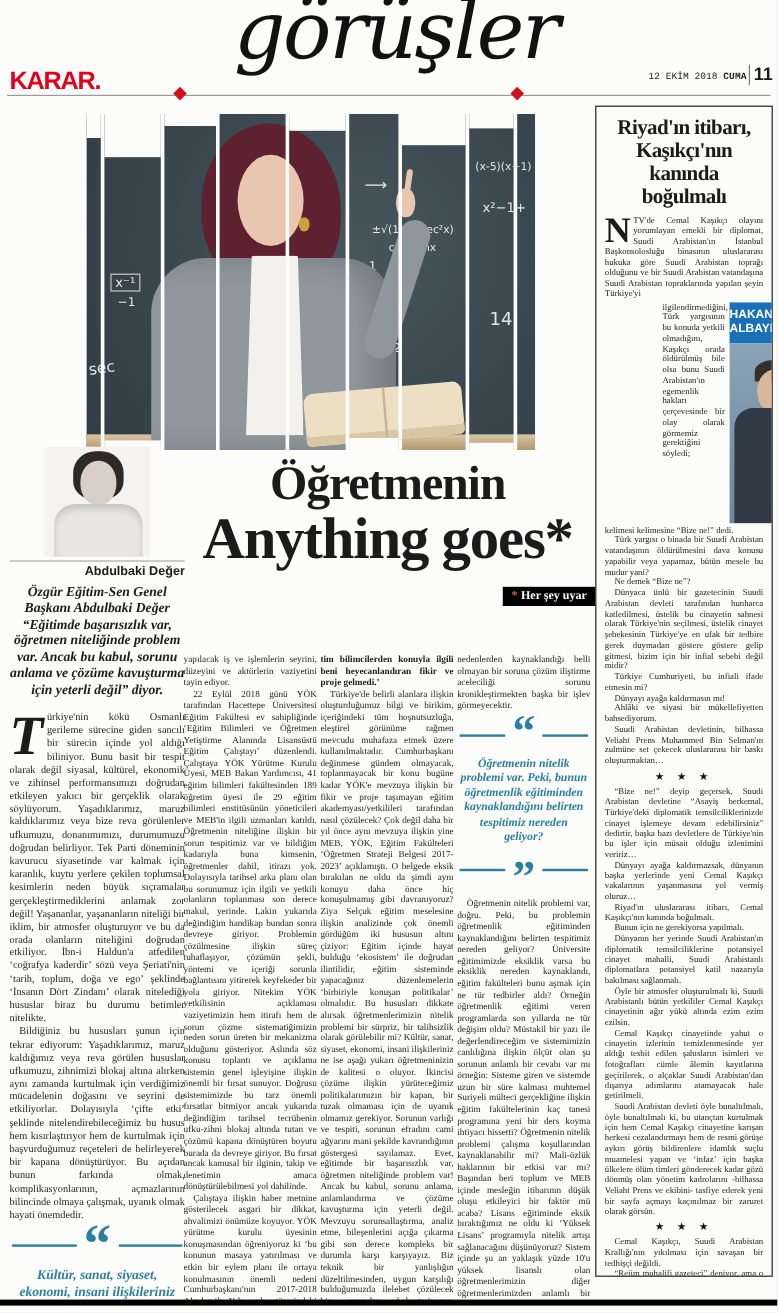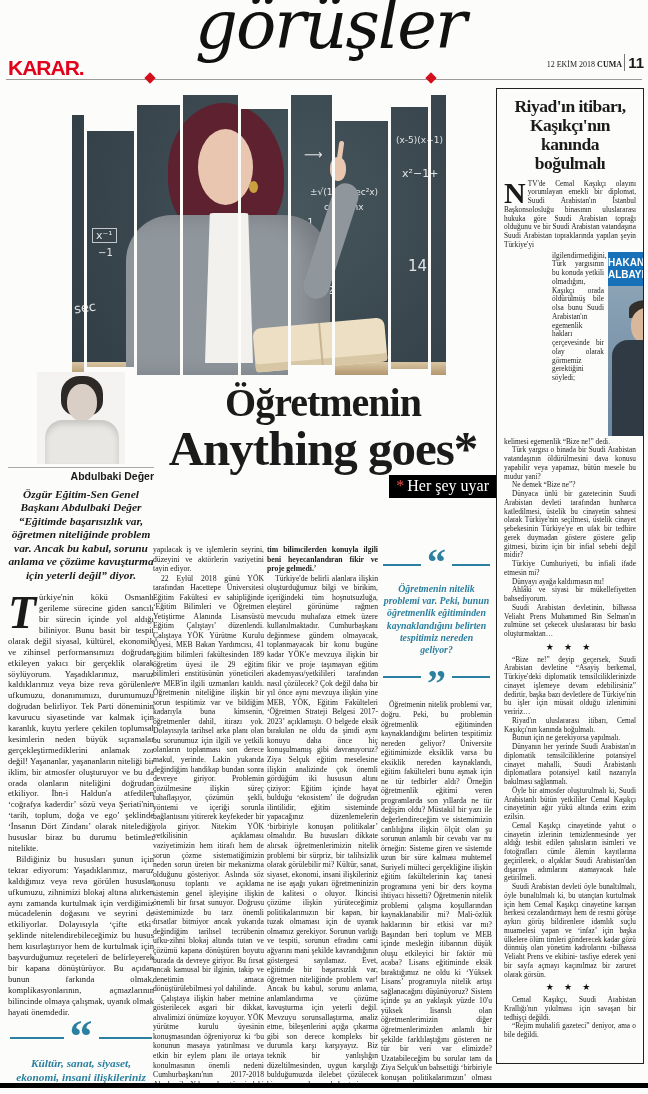"12 EKİM 2018 CUMA" .edition { font-family: Liberation Serif, serif -> Liberation Mono, monospace }
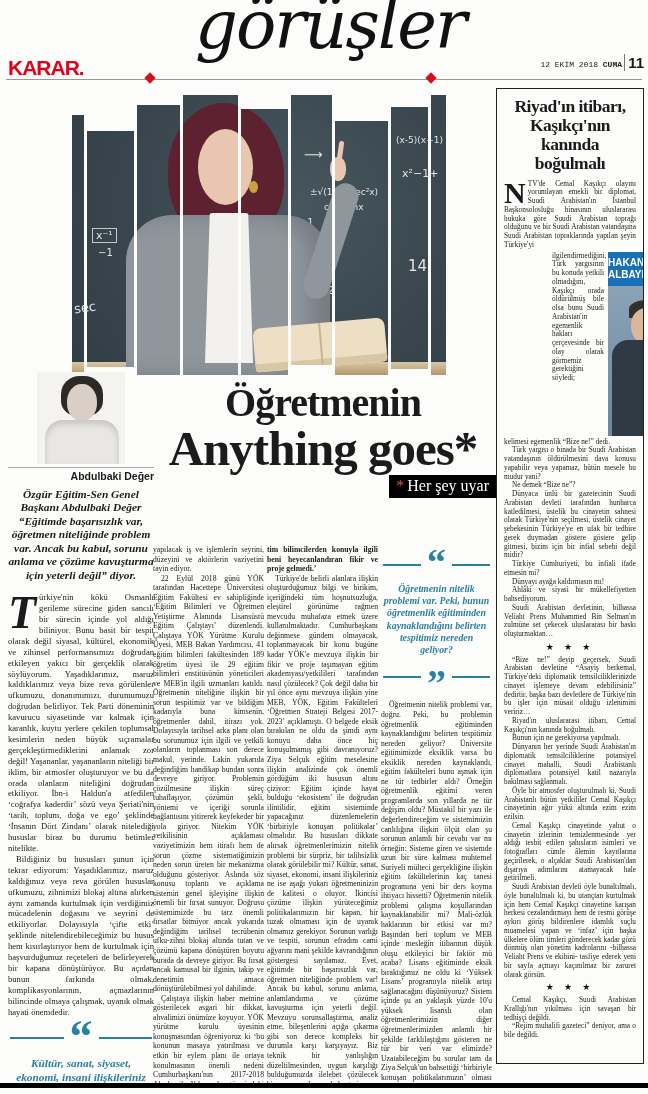"kelimesi egemenlik “Bize ne!” dedi." p.ni { text: egemenlik -> kelimesine }
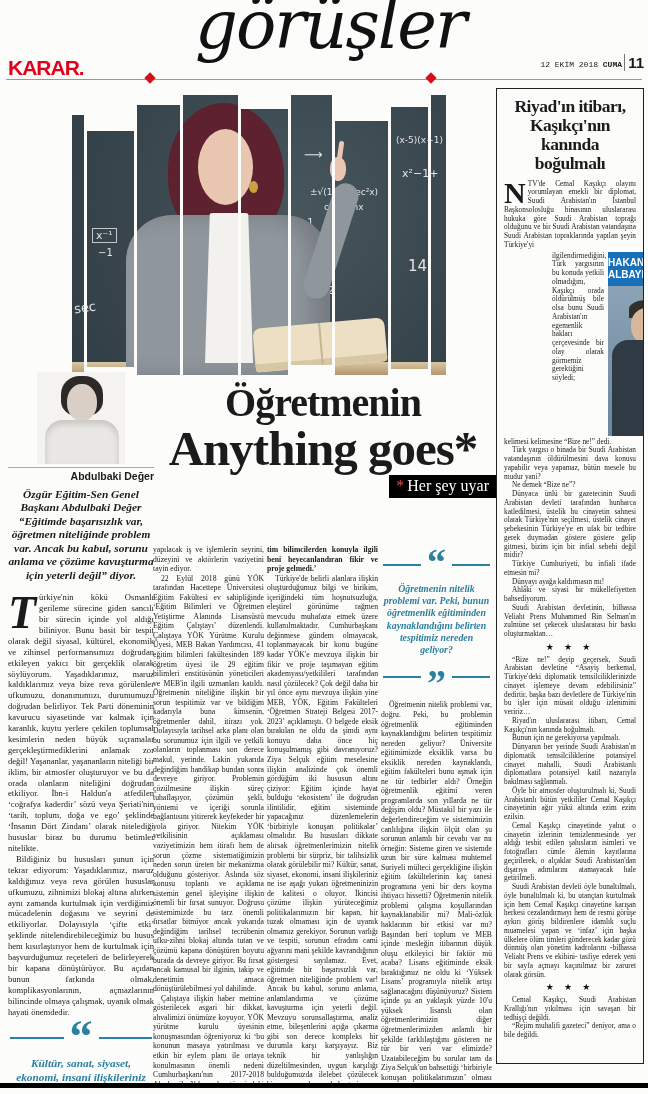"* Her şey uyar" .hl-badge { font-size: 16px -> 10px; font-weight: normal -> bold; margin-top: 2px -> 16px }
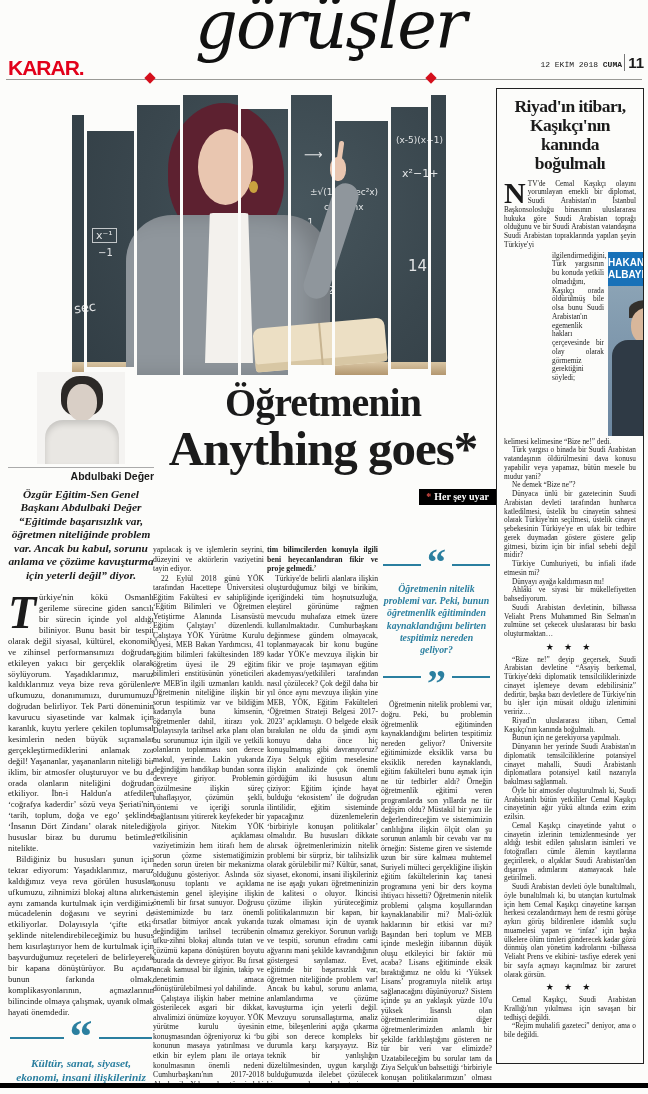"nedenlerden kaynaklandığı belli olmayan" p.ni { html: none -> <p>nedenlerden kaynaklandığı belli olmayan bir soruna çözüm iliştirme aceleciliği sorunu kronikleştirmekten başka bir işlev görmeyecektir.</p> }
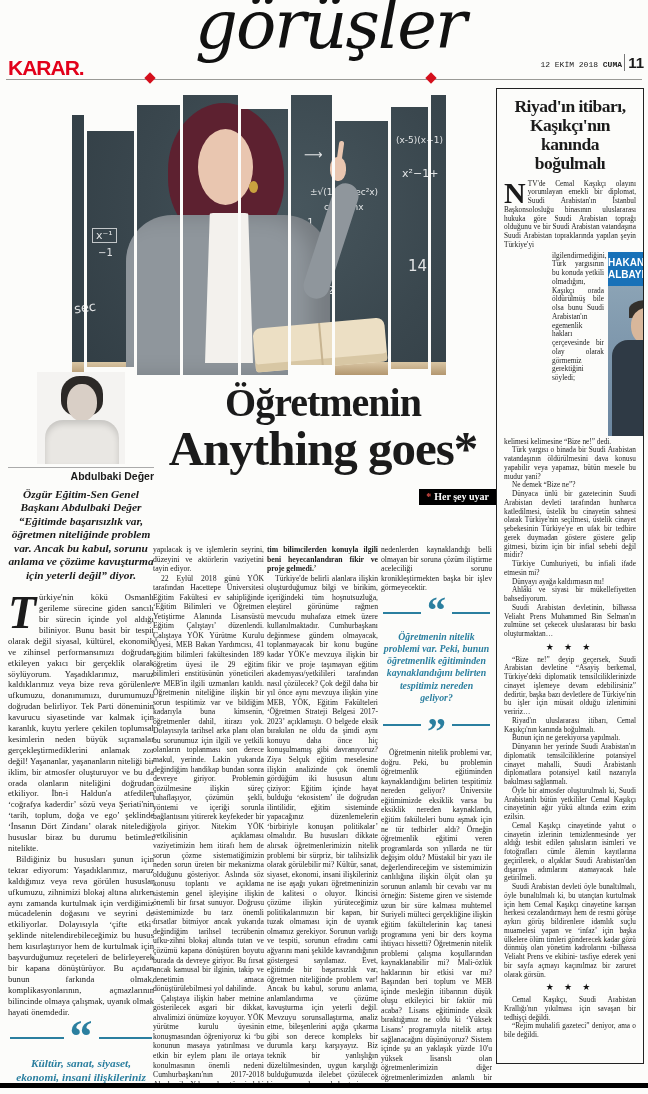"Dünyayı ayağa kaldırmazsak, dünyanın" p { html: none -> <p>Dünyayı ayağa kaldırmazsak, dünyanın başka yerlerinde yeni Cemal Kaşıkçı vakalarının yaşanmasına yol vermiş oluruz…</p> }
